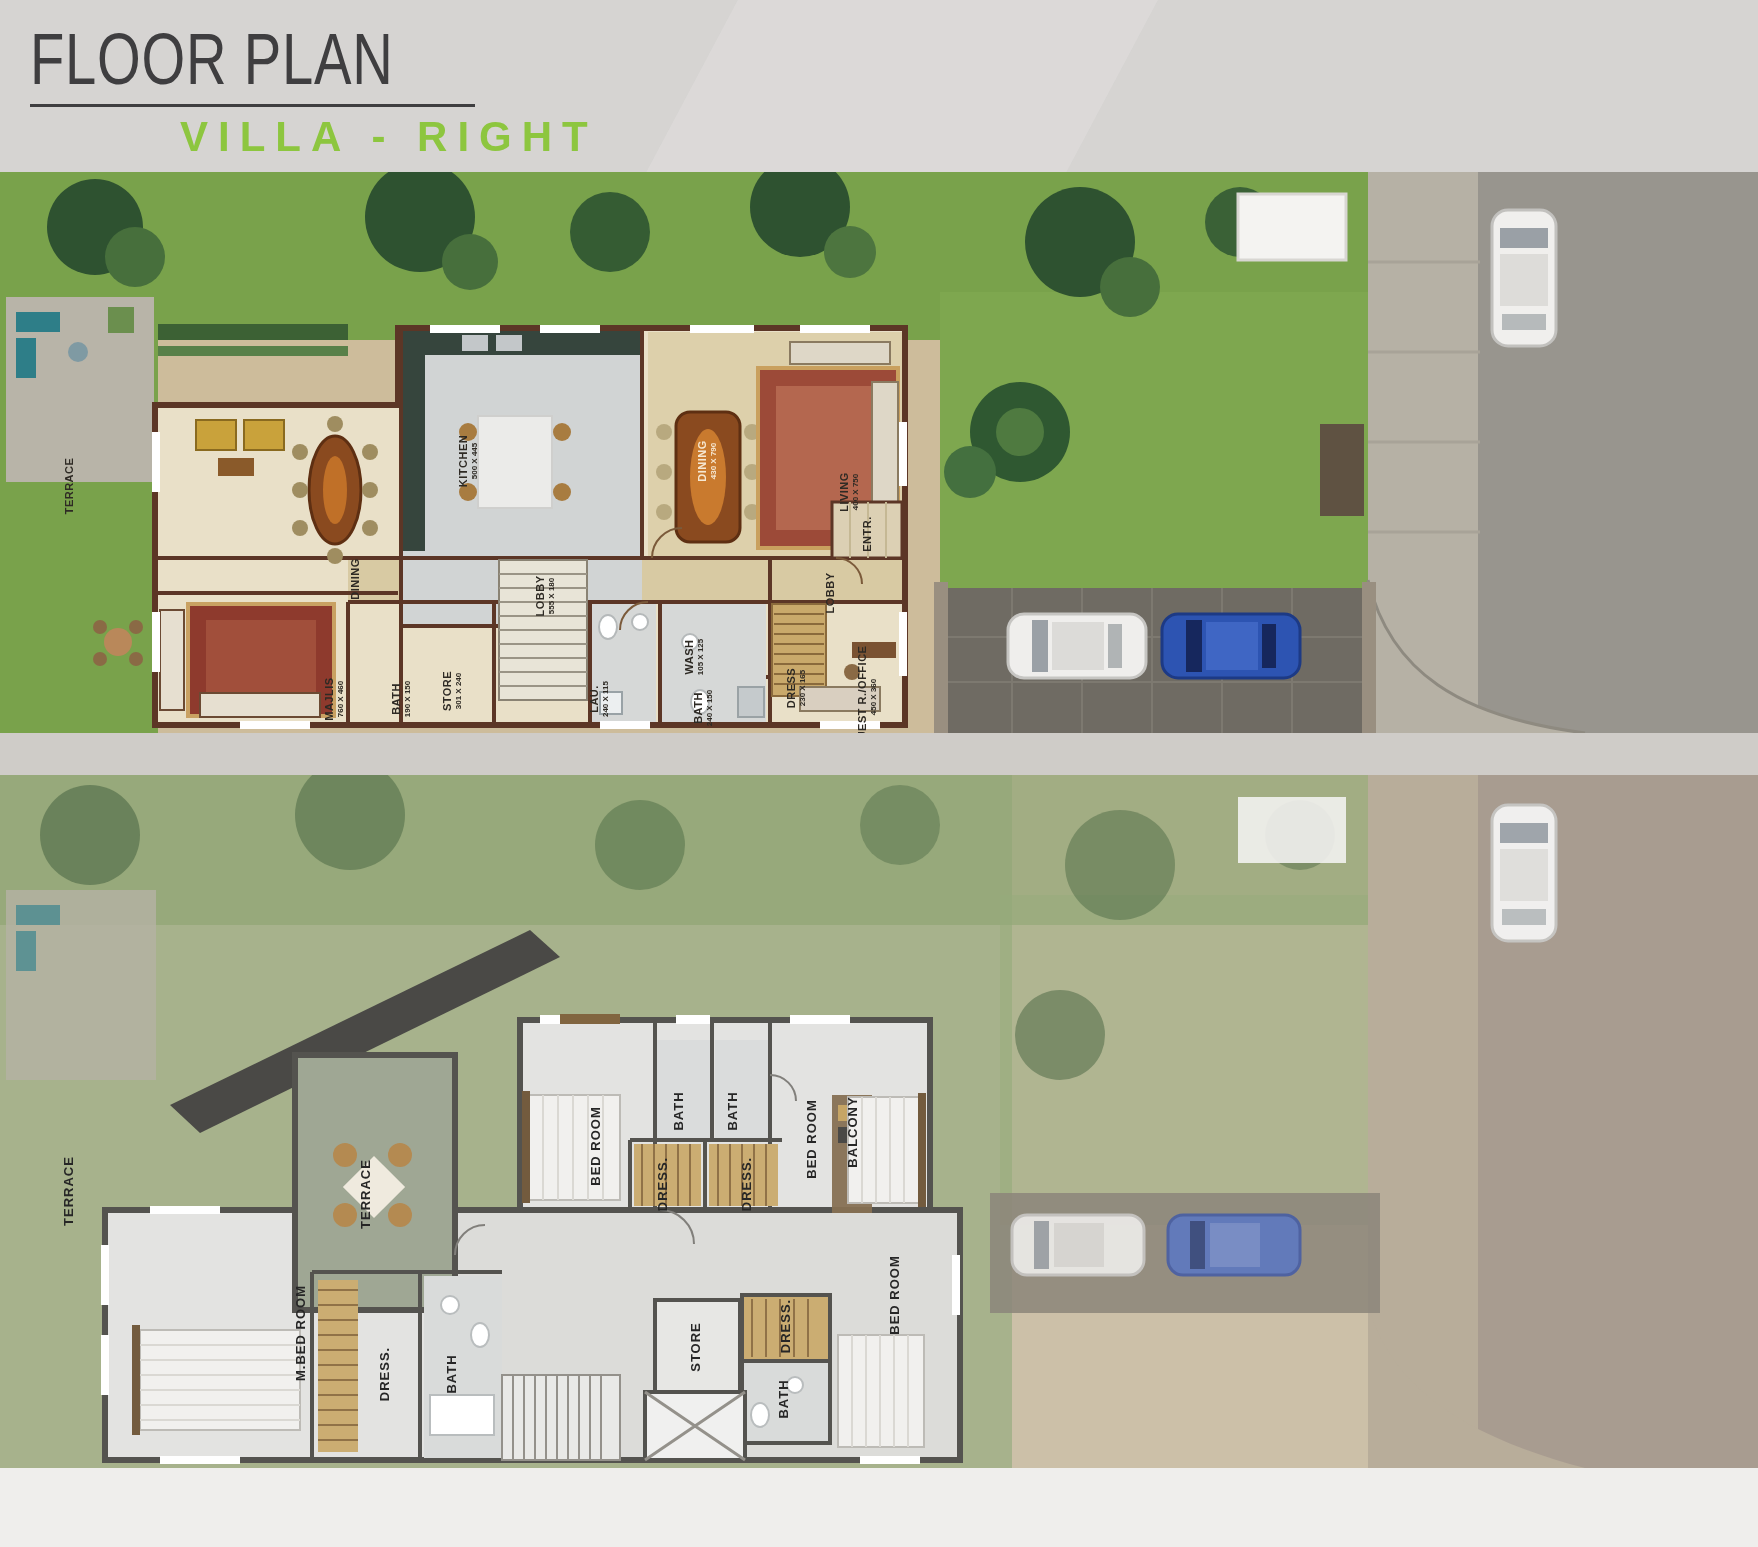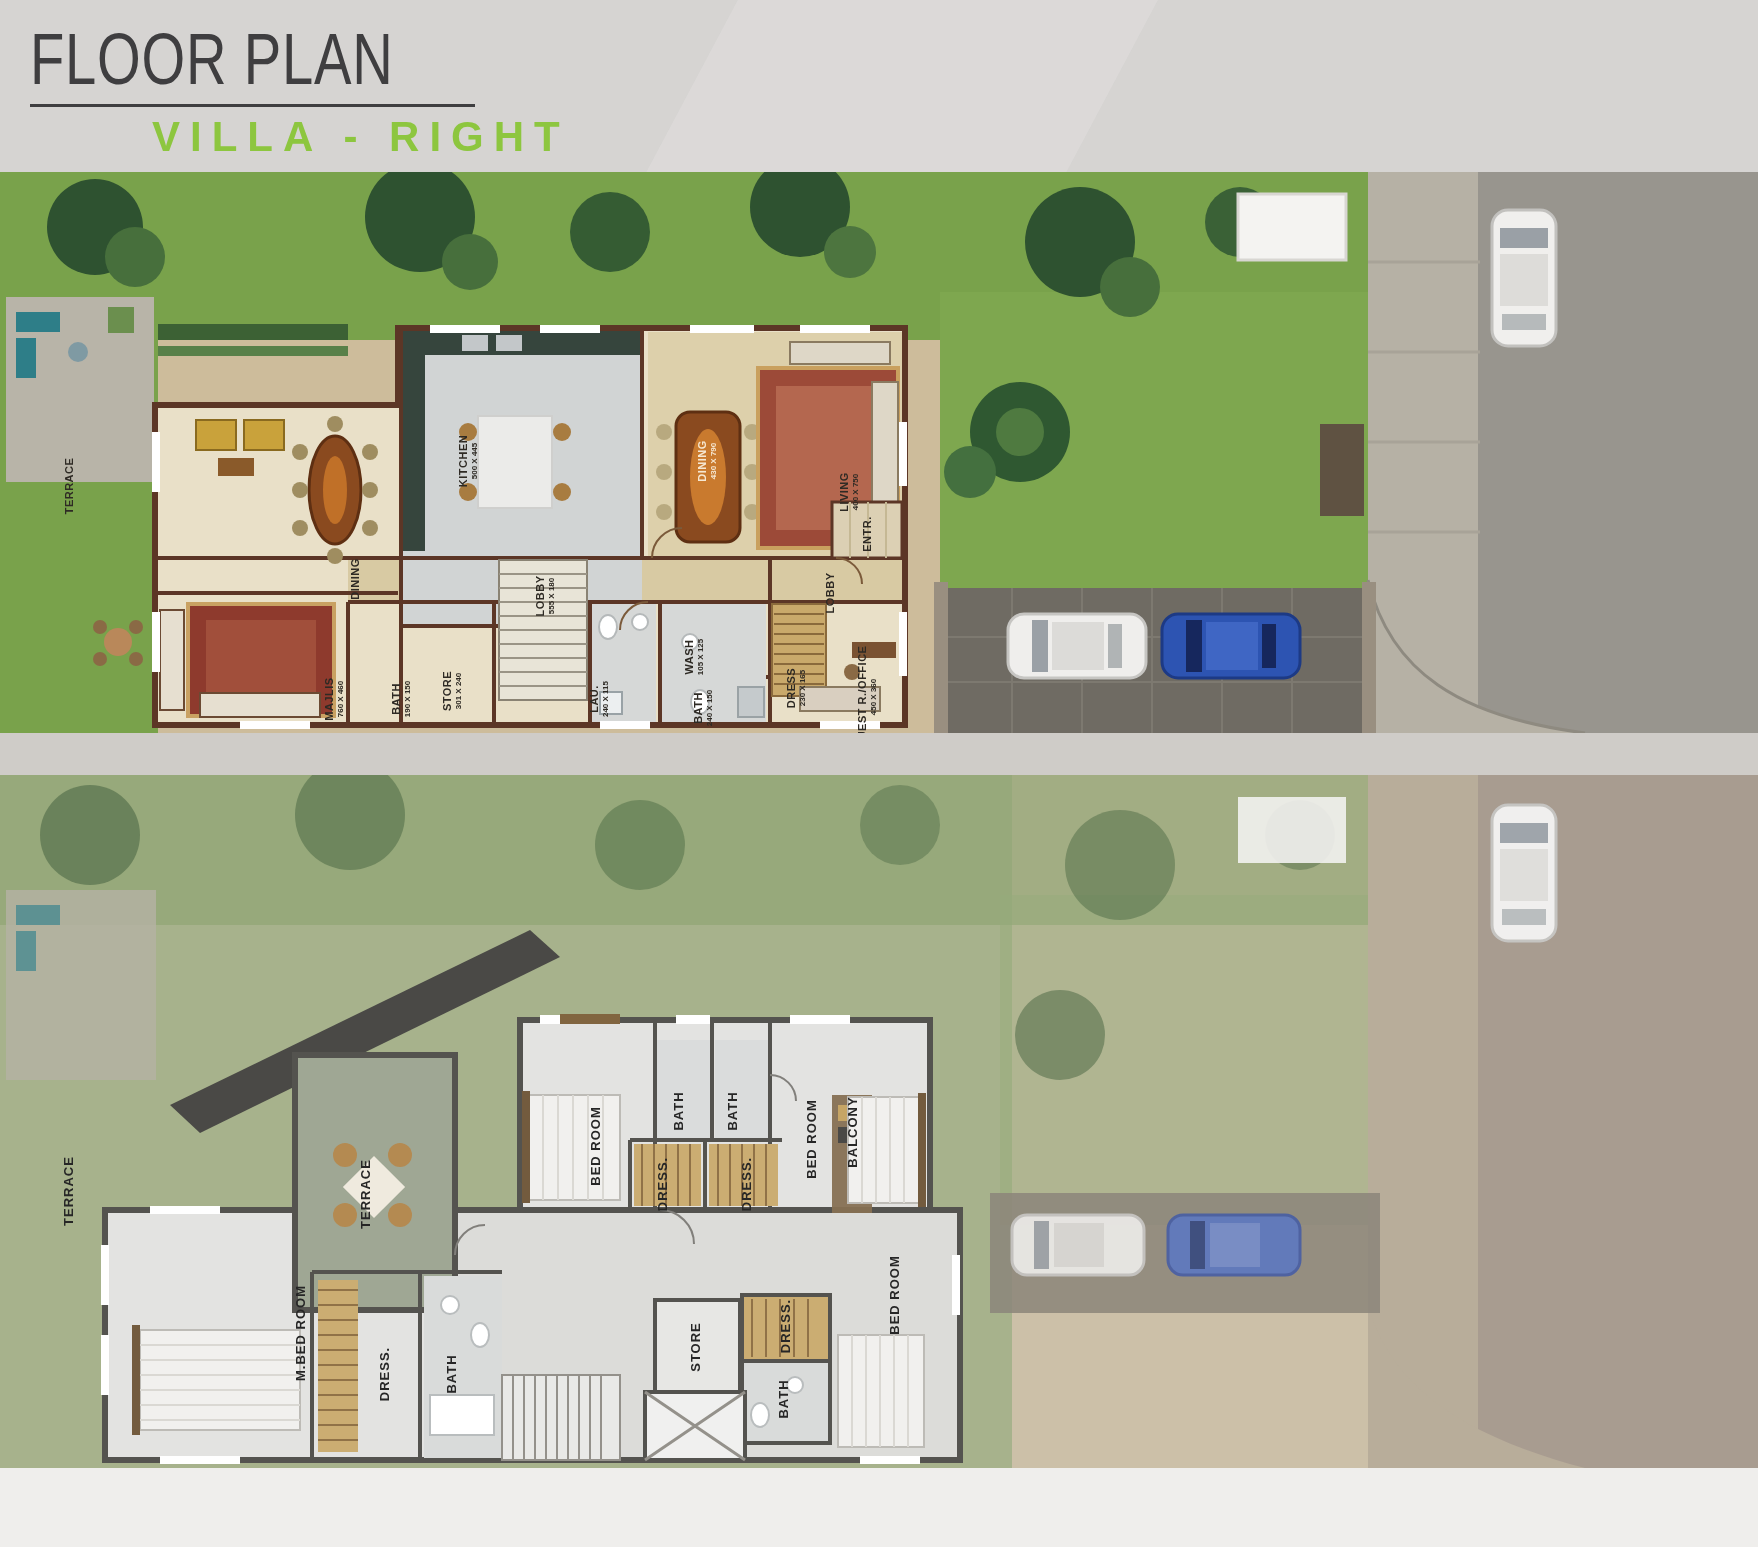"VILLA - RIGHT" div.subtitle { margin-left: none -> 28px }
